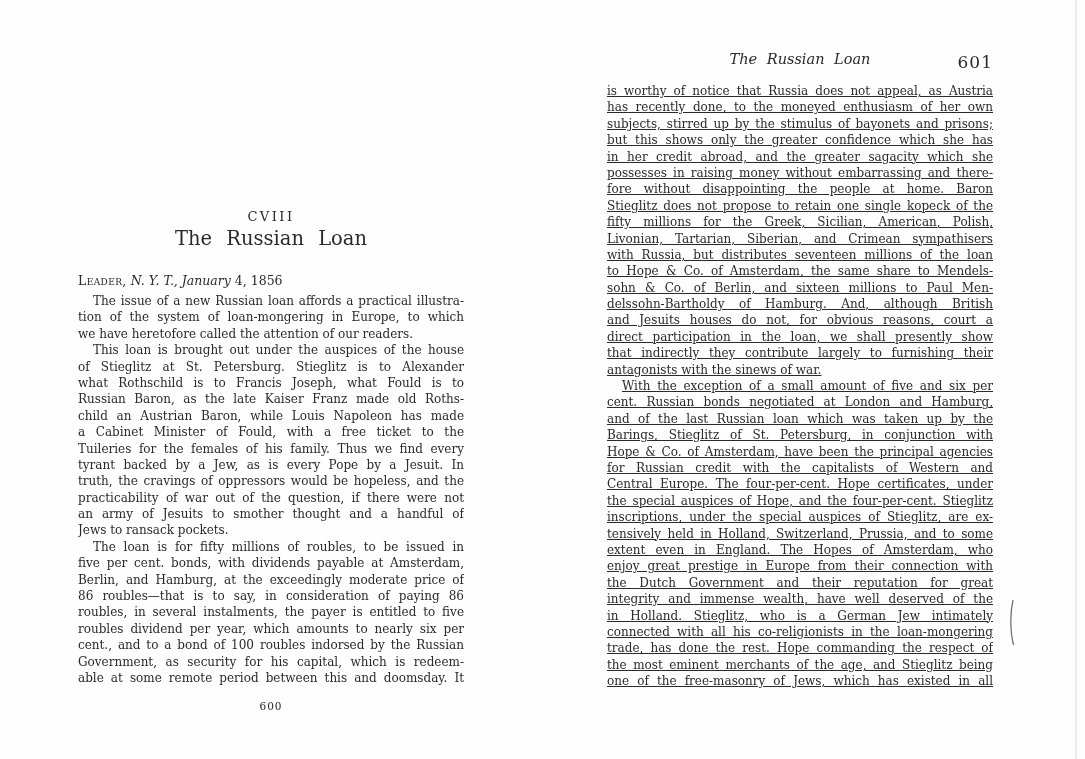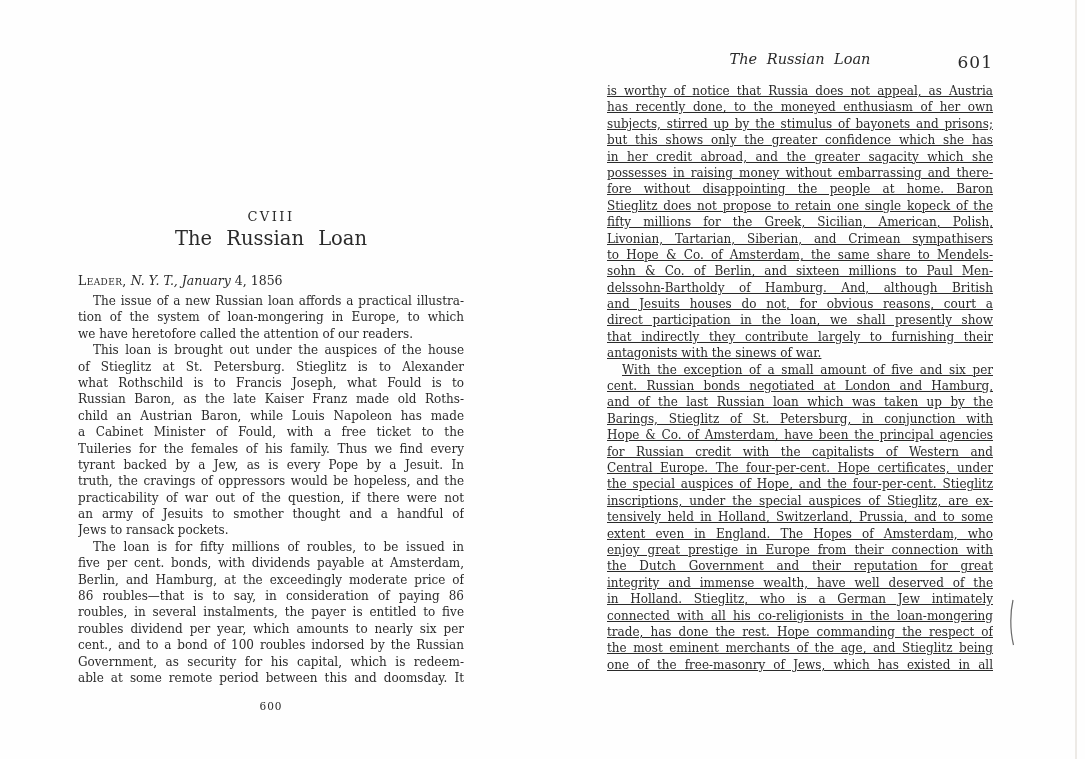"with Russia, but distributes seventeen" div.bline { html: none -> <div>with Russia, but distributes seventeen millions of the loan</div> }
